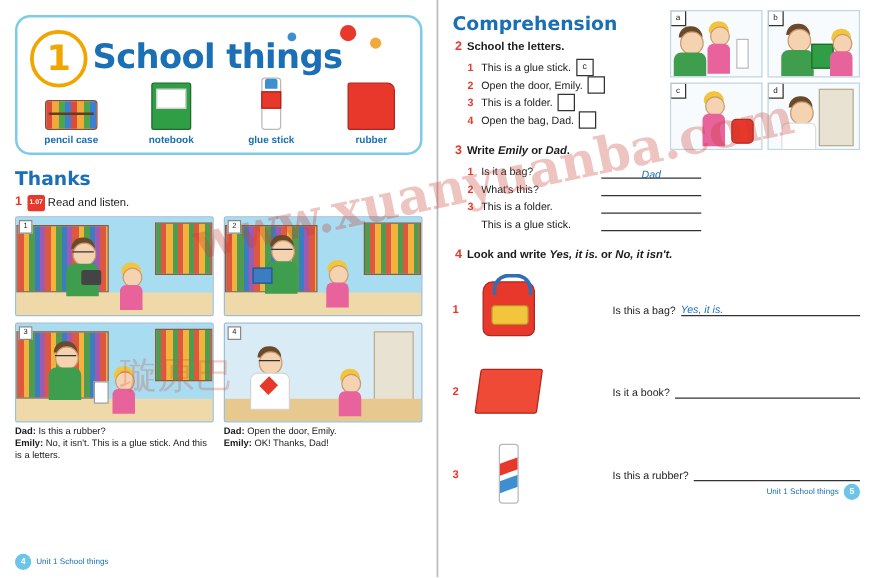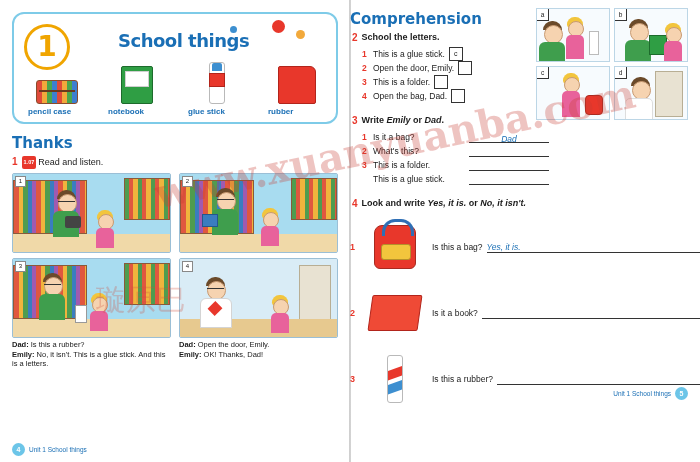"Comprehension" .right-page { padding: 8px 0 -> 8px 12px }
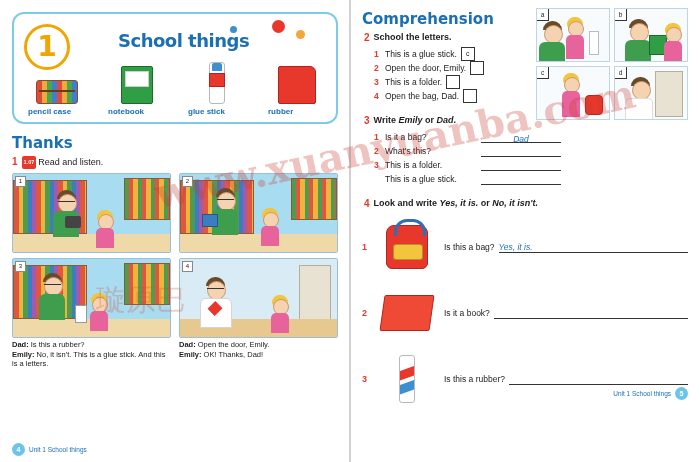"School things" .unit-title { font-size: 18px -> 27px; margin-left: 44px -> none }
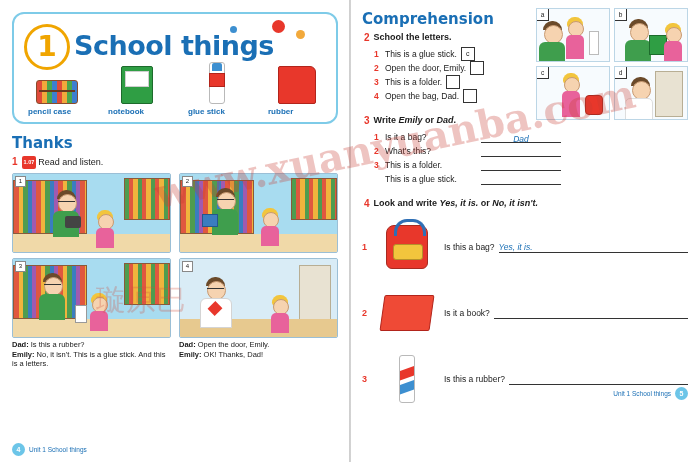"pencil case" .item { text-align: left -> center }
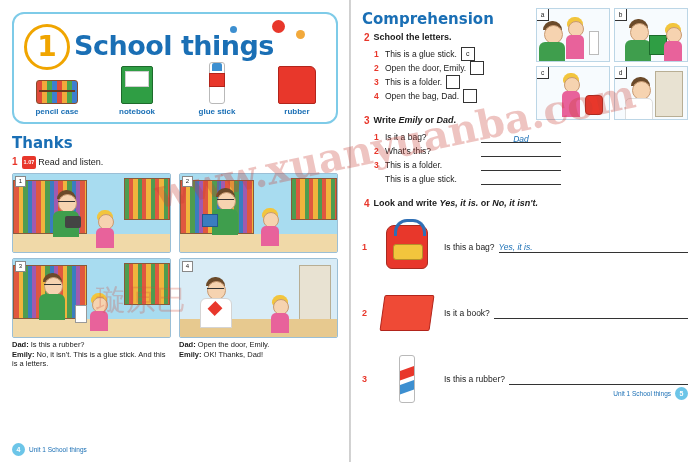"Is this a bag?" .q4txt { align-items: center -> flex-end; margin-left: none -> 46px }
